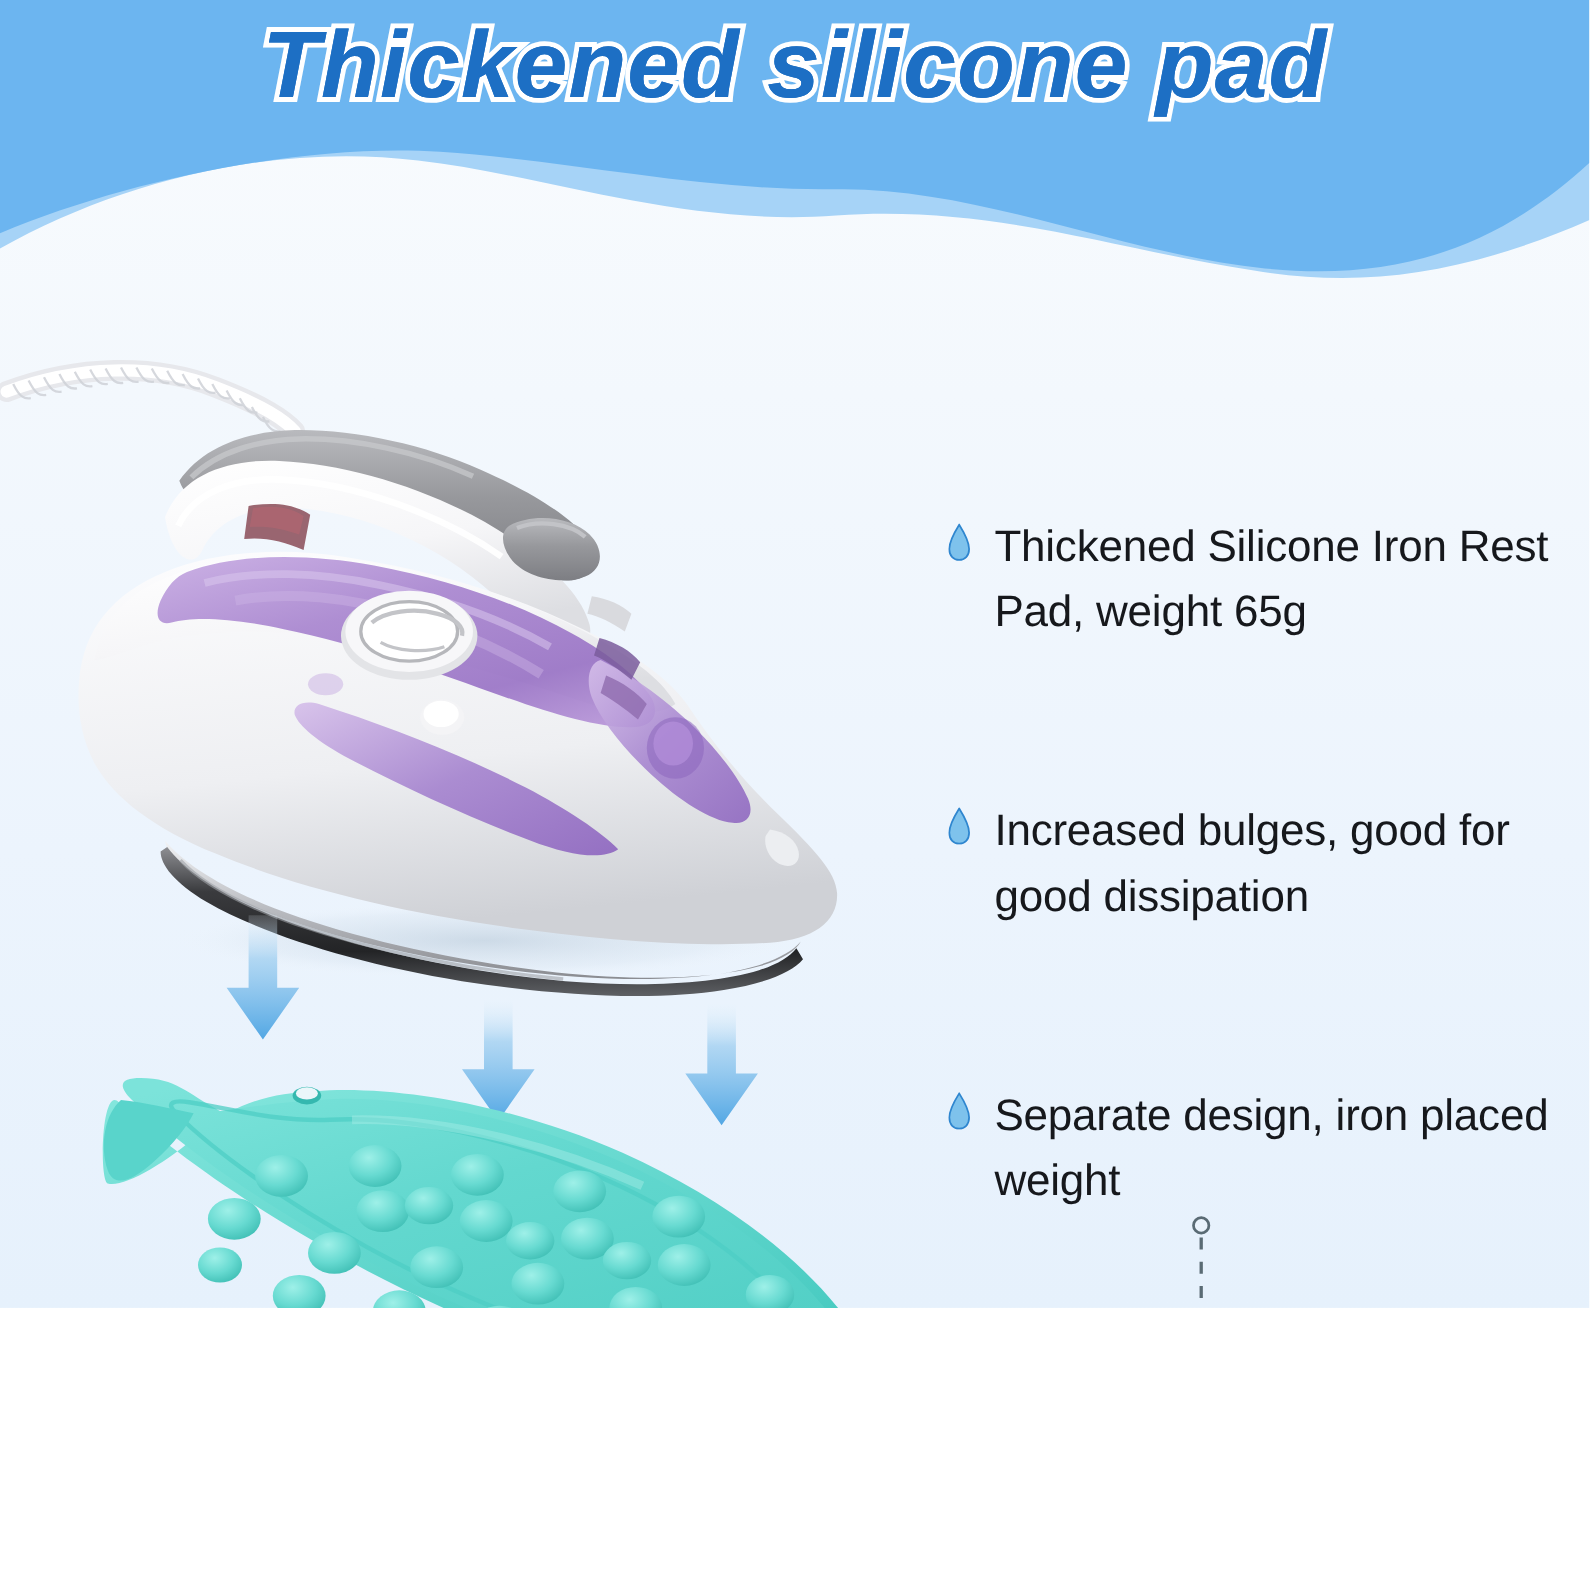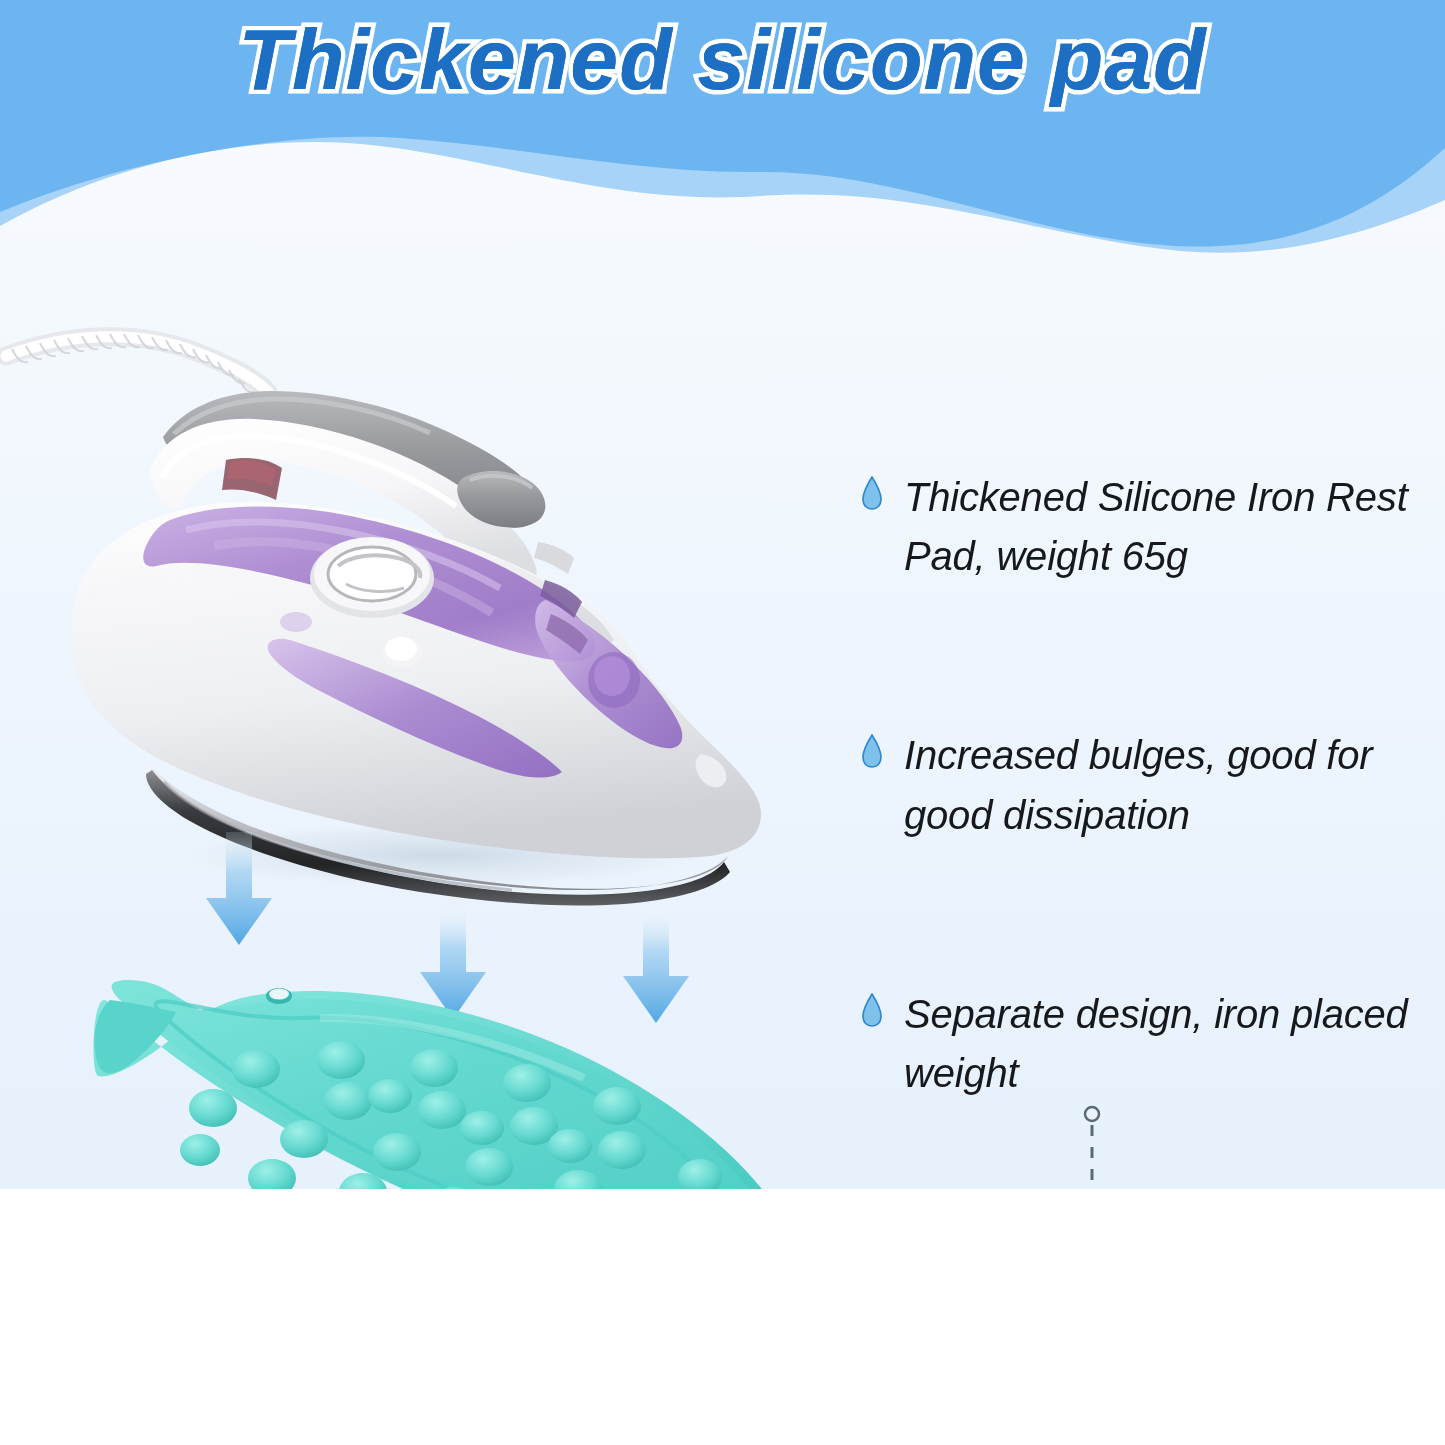"Thickened Silicone Iron Rest Pad," .feature-text { font-style: italic -> none }
